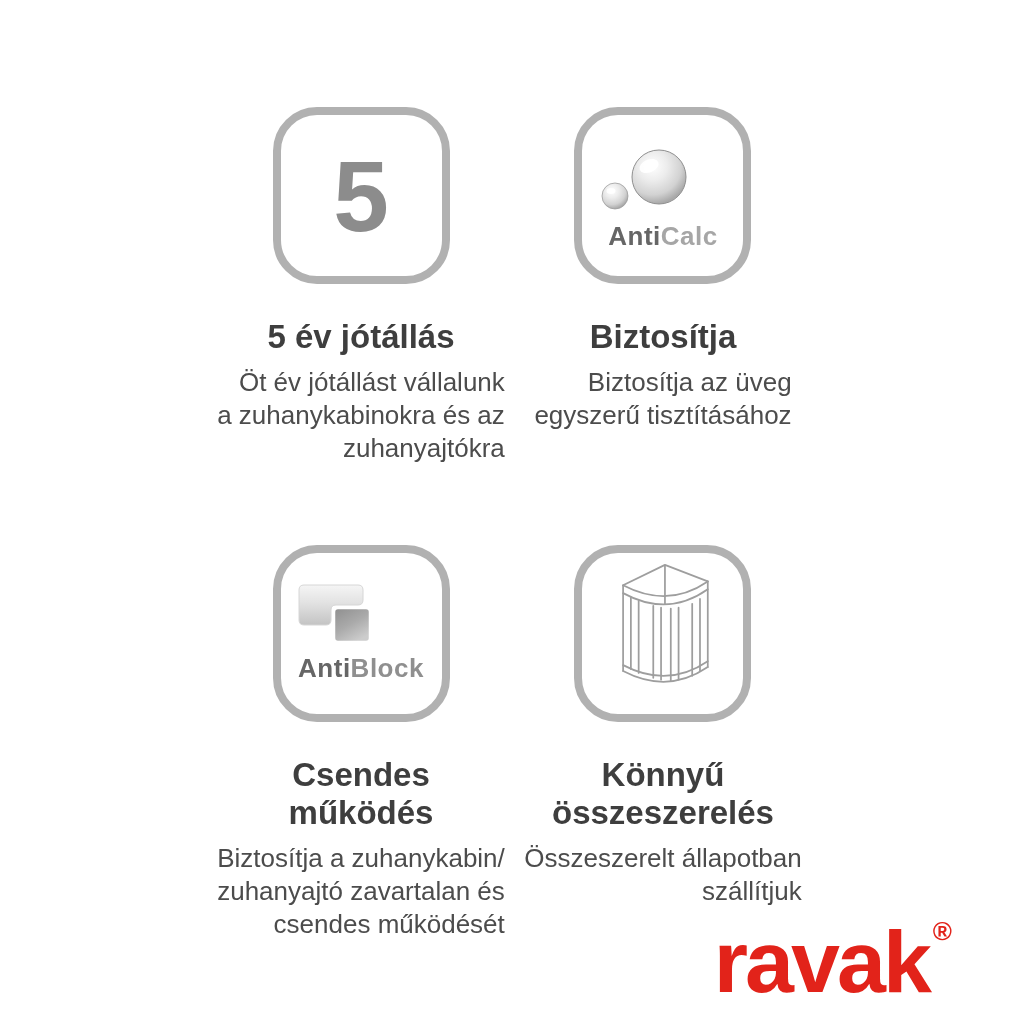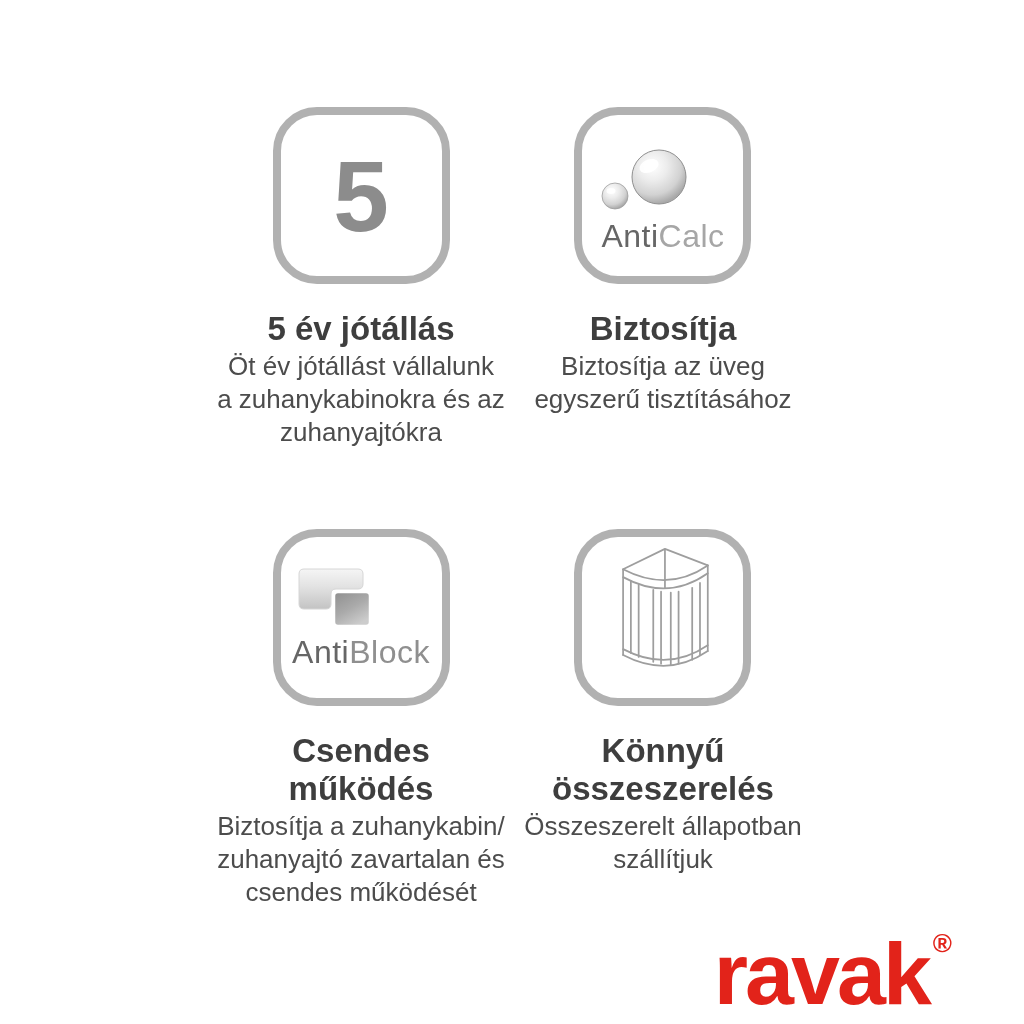"AntiCalc" .icon-brand { font-size: 32px -> 26px; font-weight: 400 -> 700 }
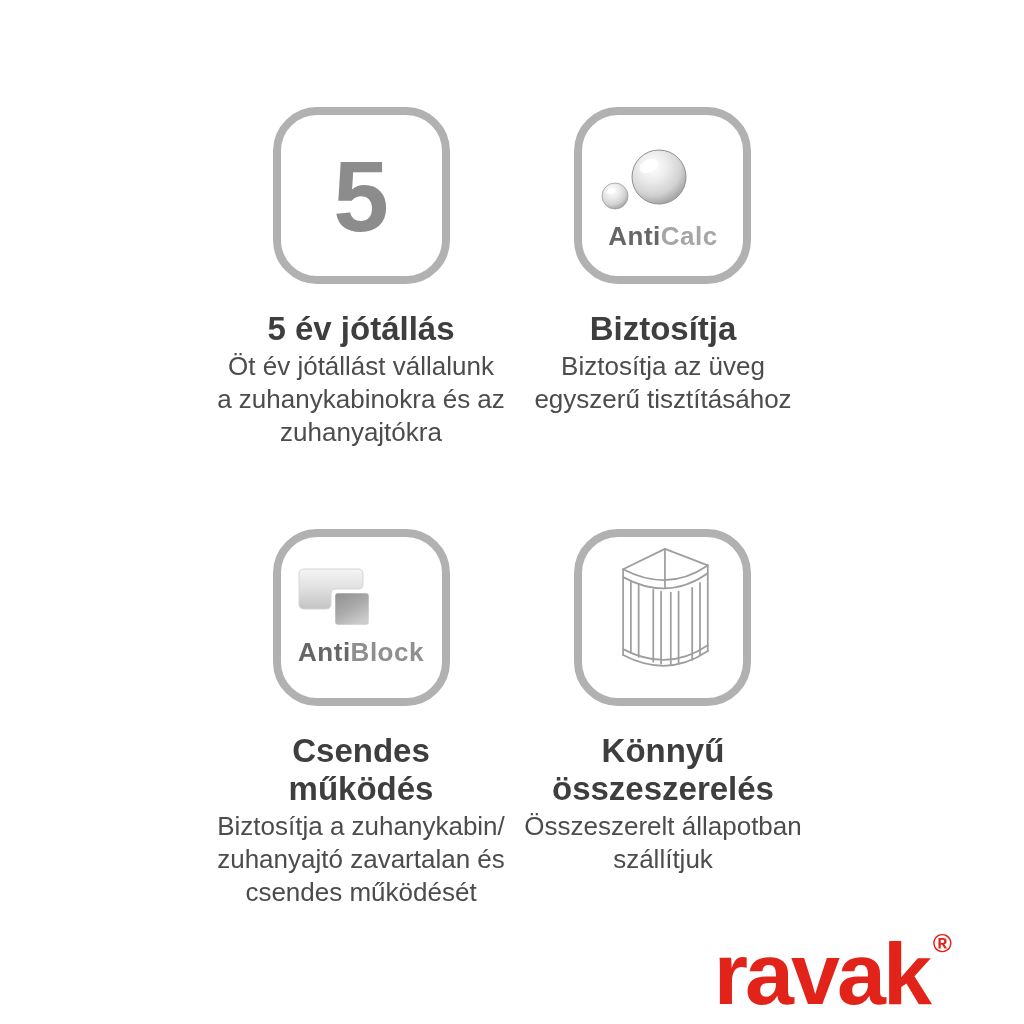"5 év jótállás" .title { margin: 0 -> 8px }
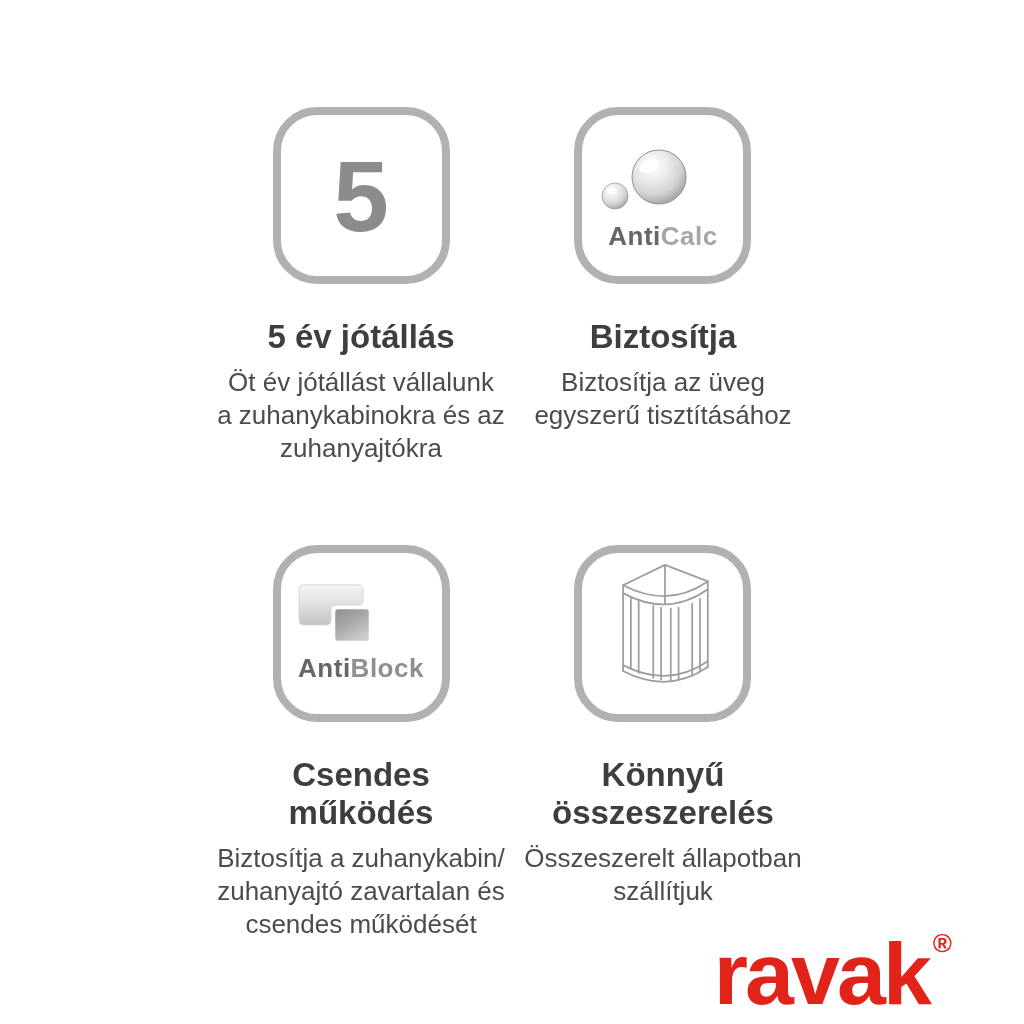"Öt év jótállást vállalunk" .desc { text-align: center -> right }
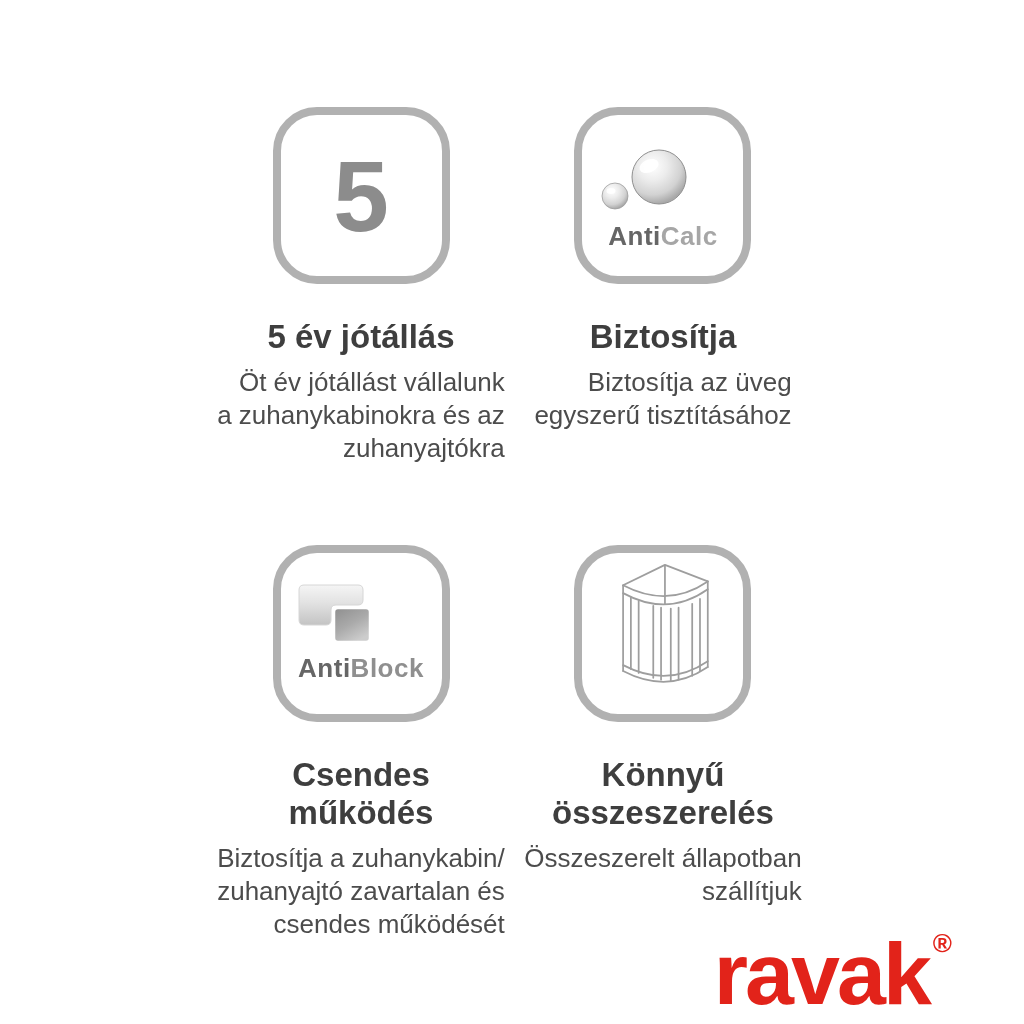"ravak ®" .logo { bottom: 6px -> 18px }
